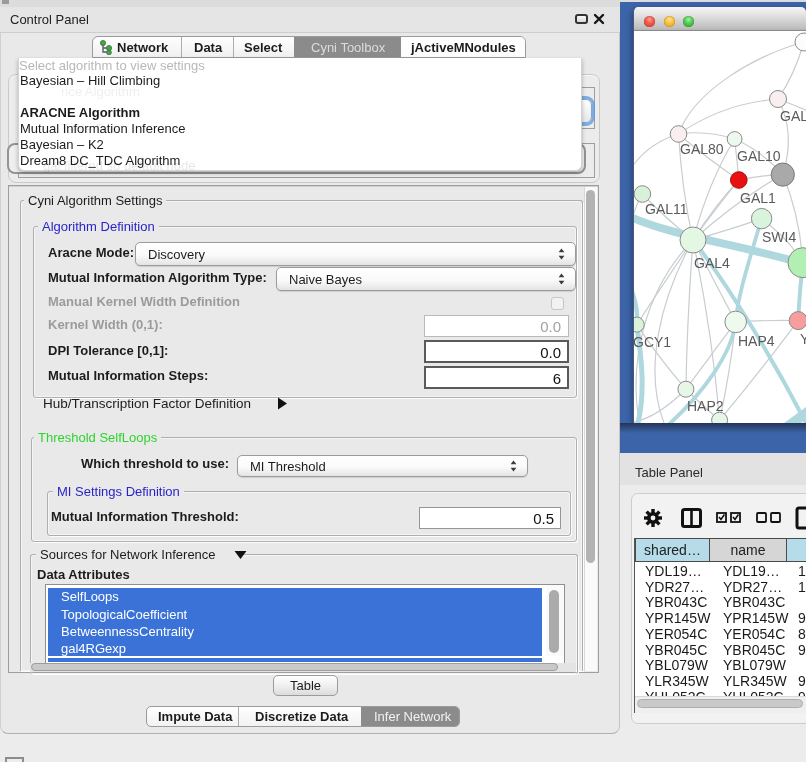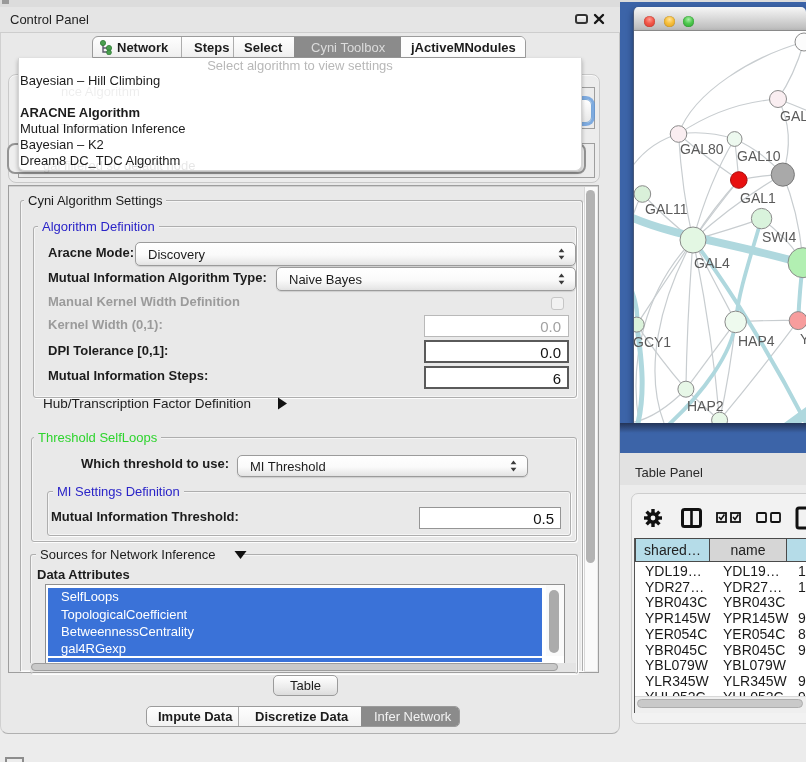"Steps" div.t { text: Steps -> Data }
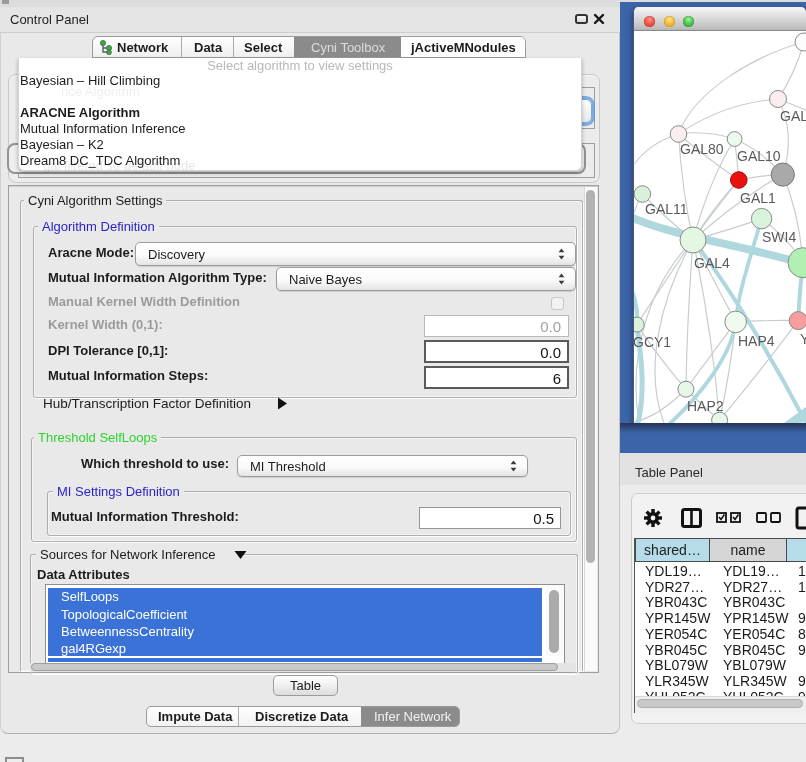"Select algorithm to view settings" div.t { text-align: center -> left }
